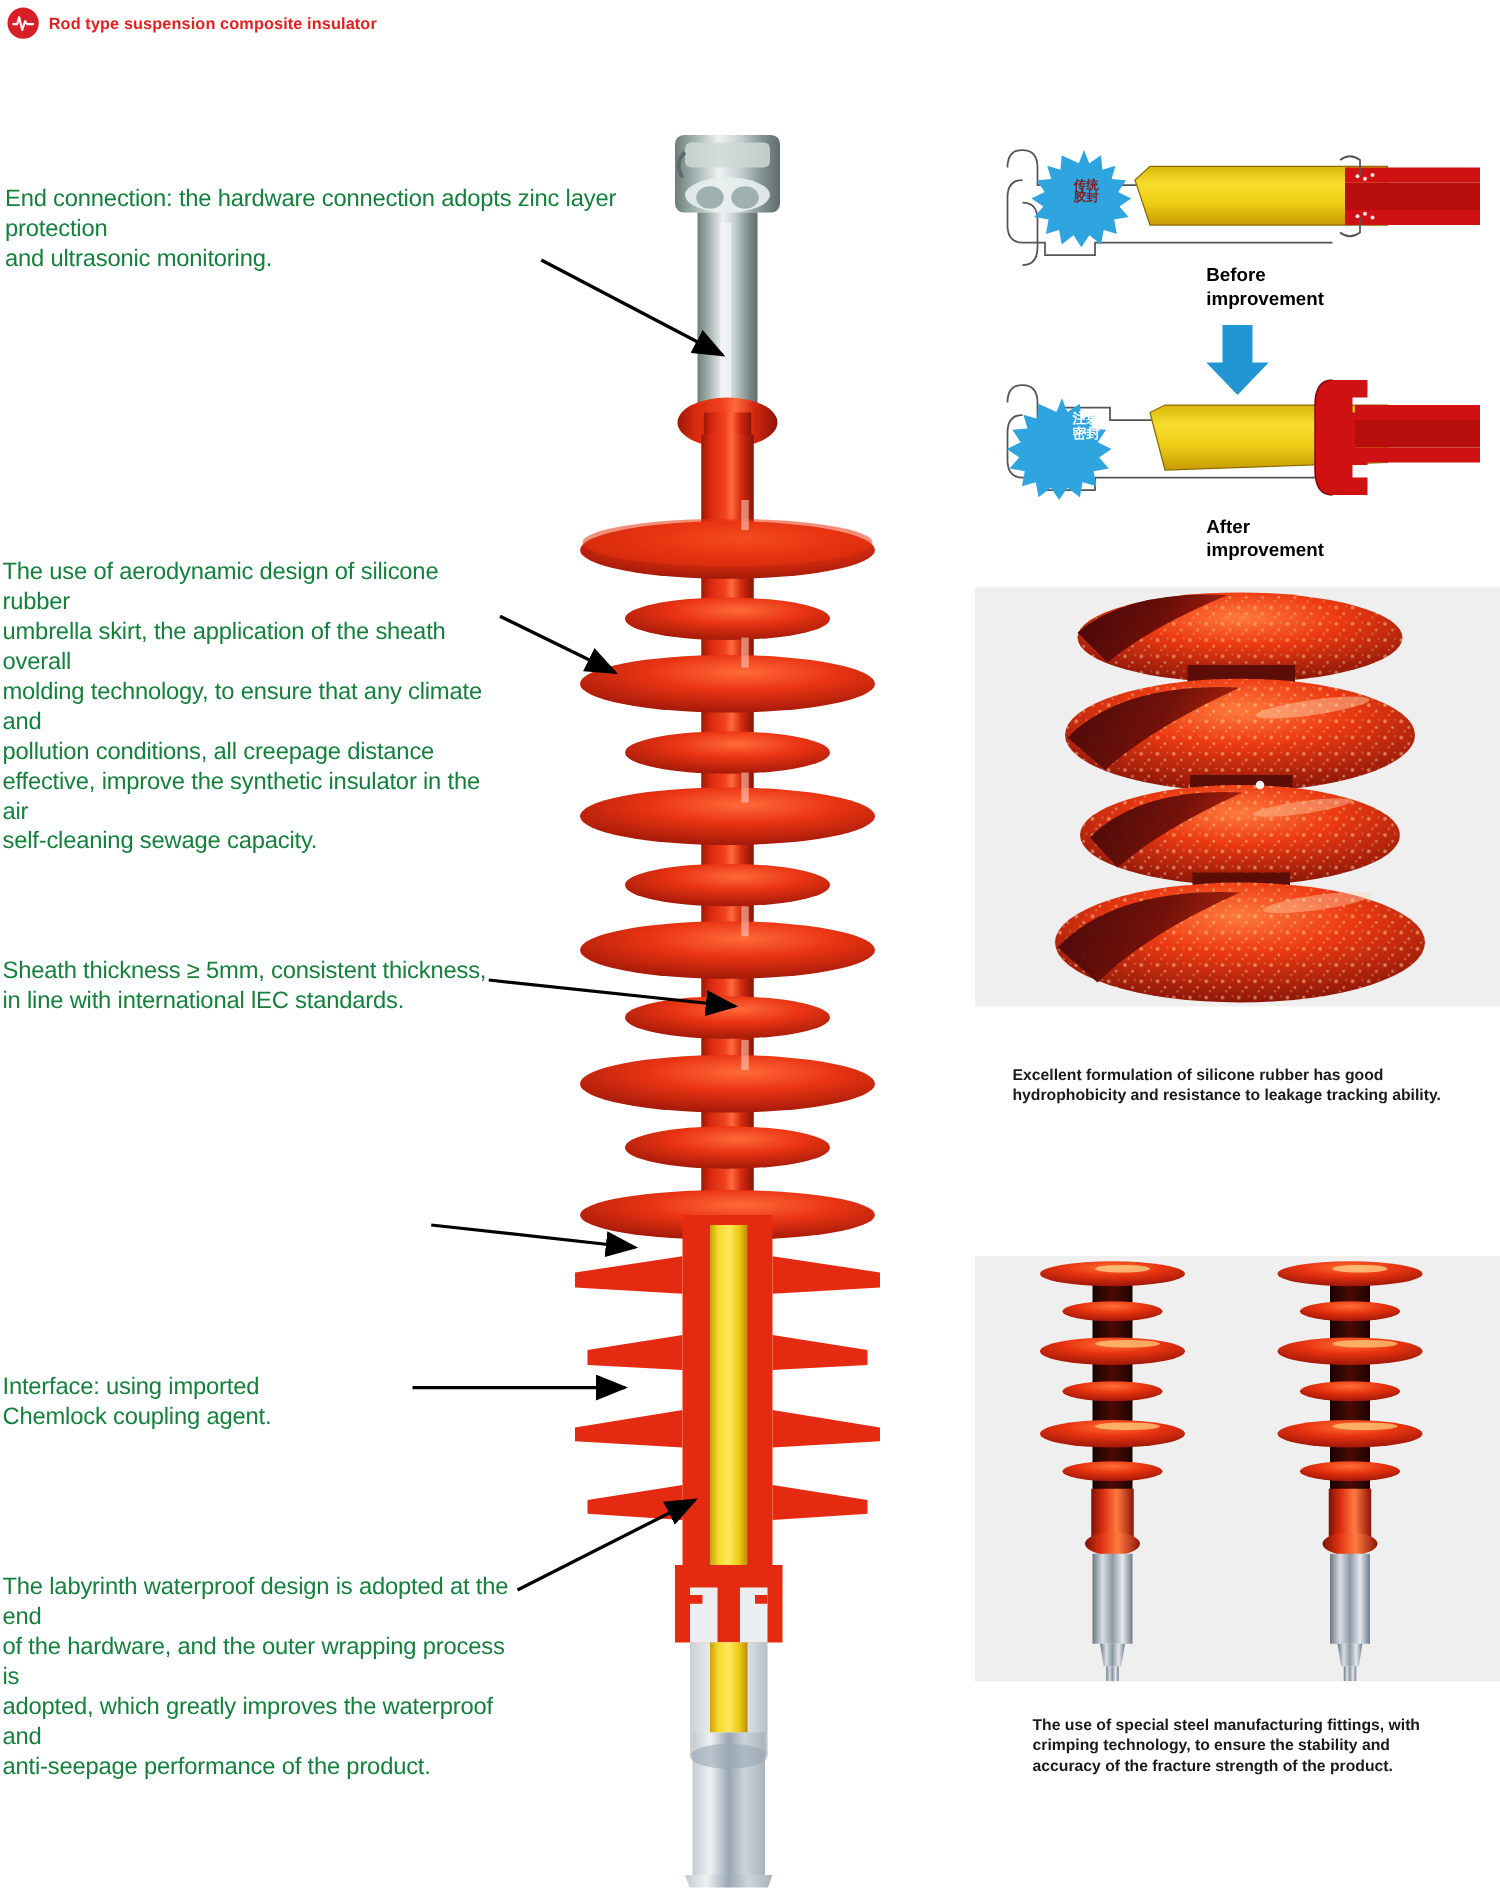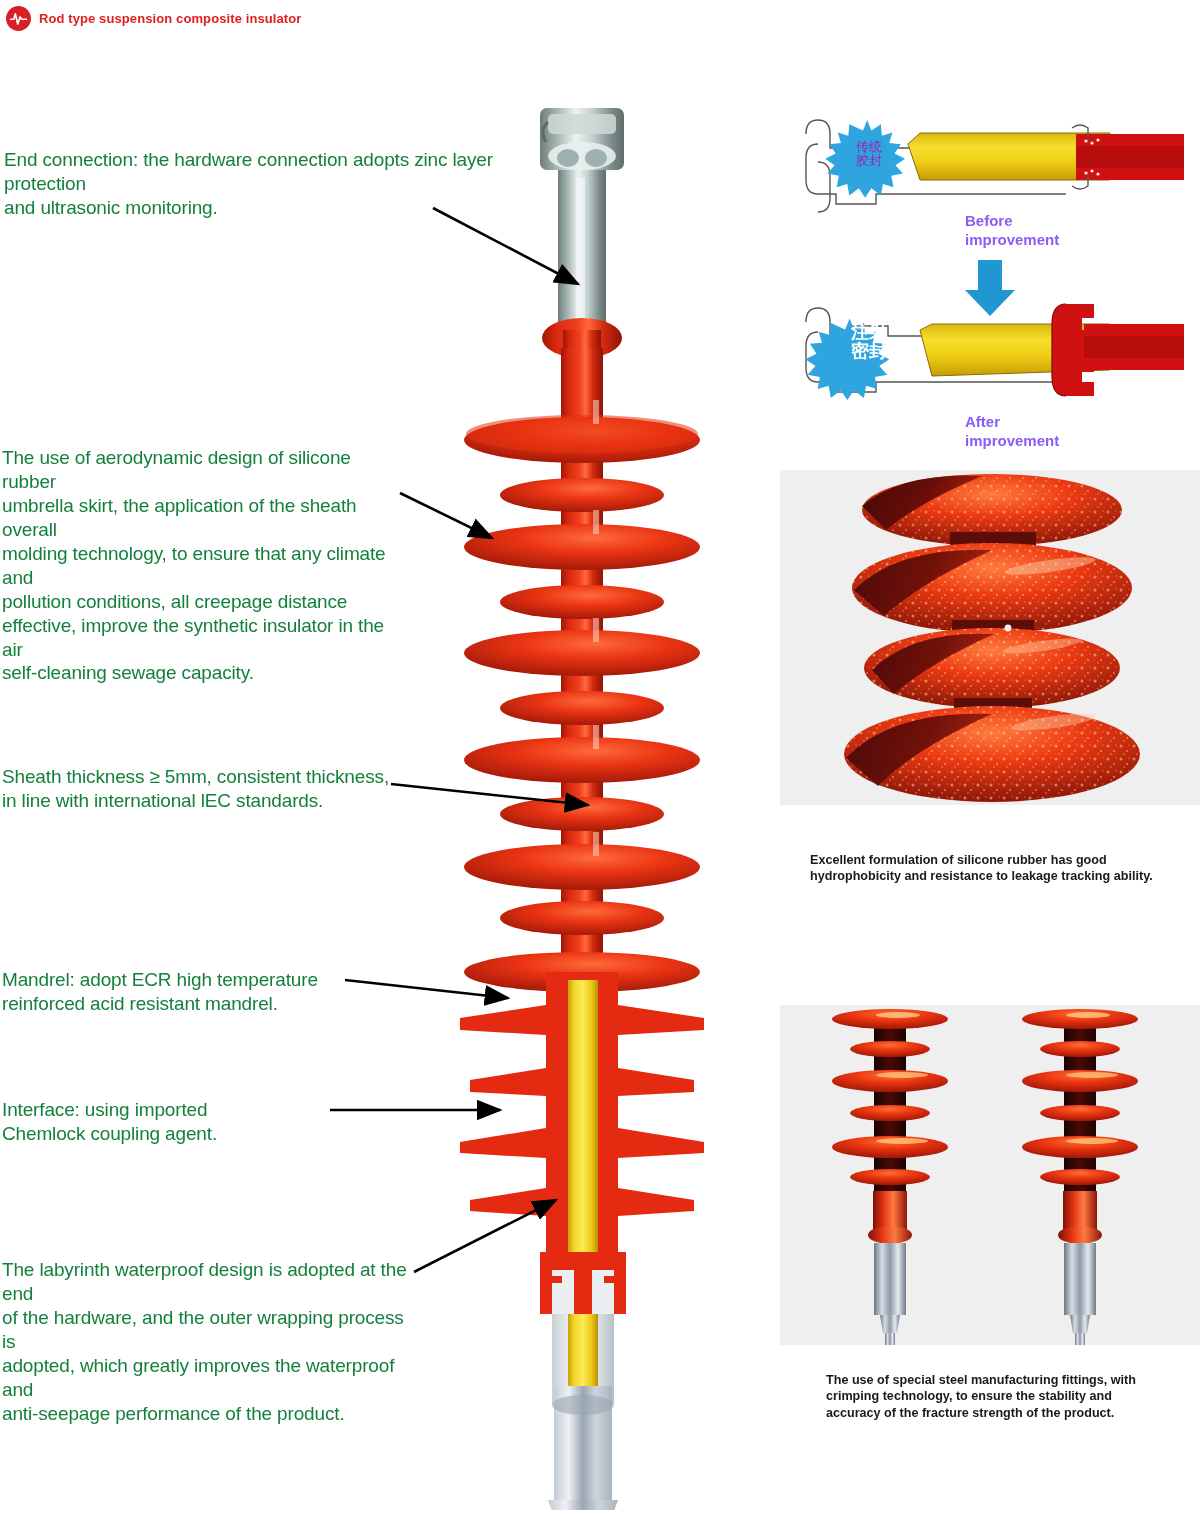"传统" div { color: #a21caf -> #7f1d1d; font-size: 13px -> 10px; font-weight: normal -> bold }
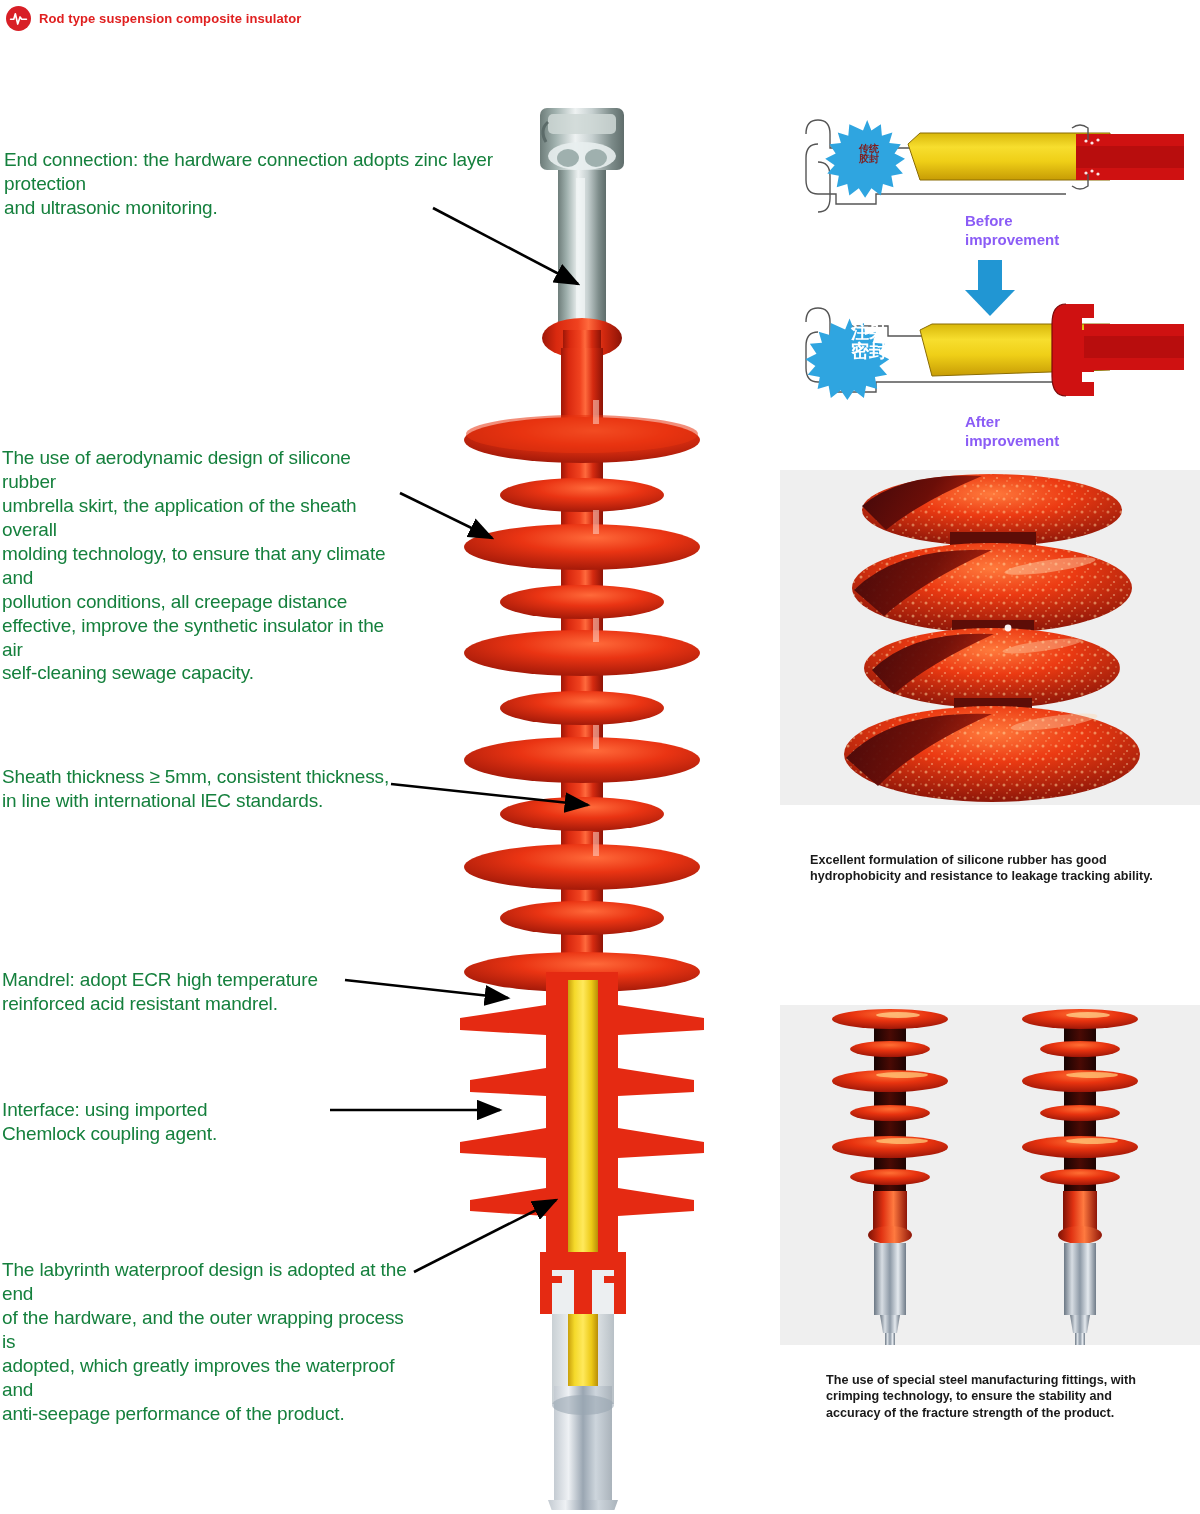"Before" .dlabel { color: #8b5cf6 -> #000000 }
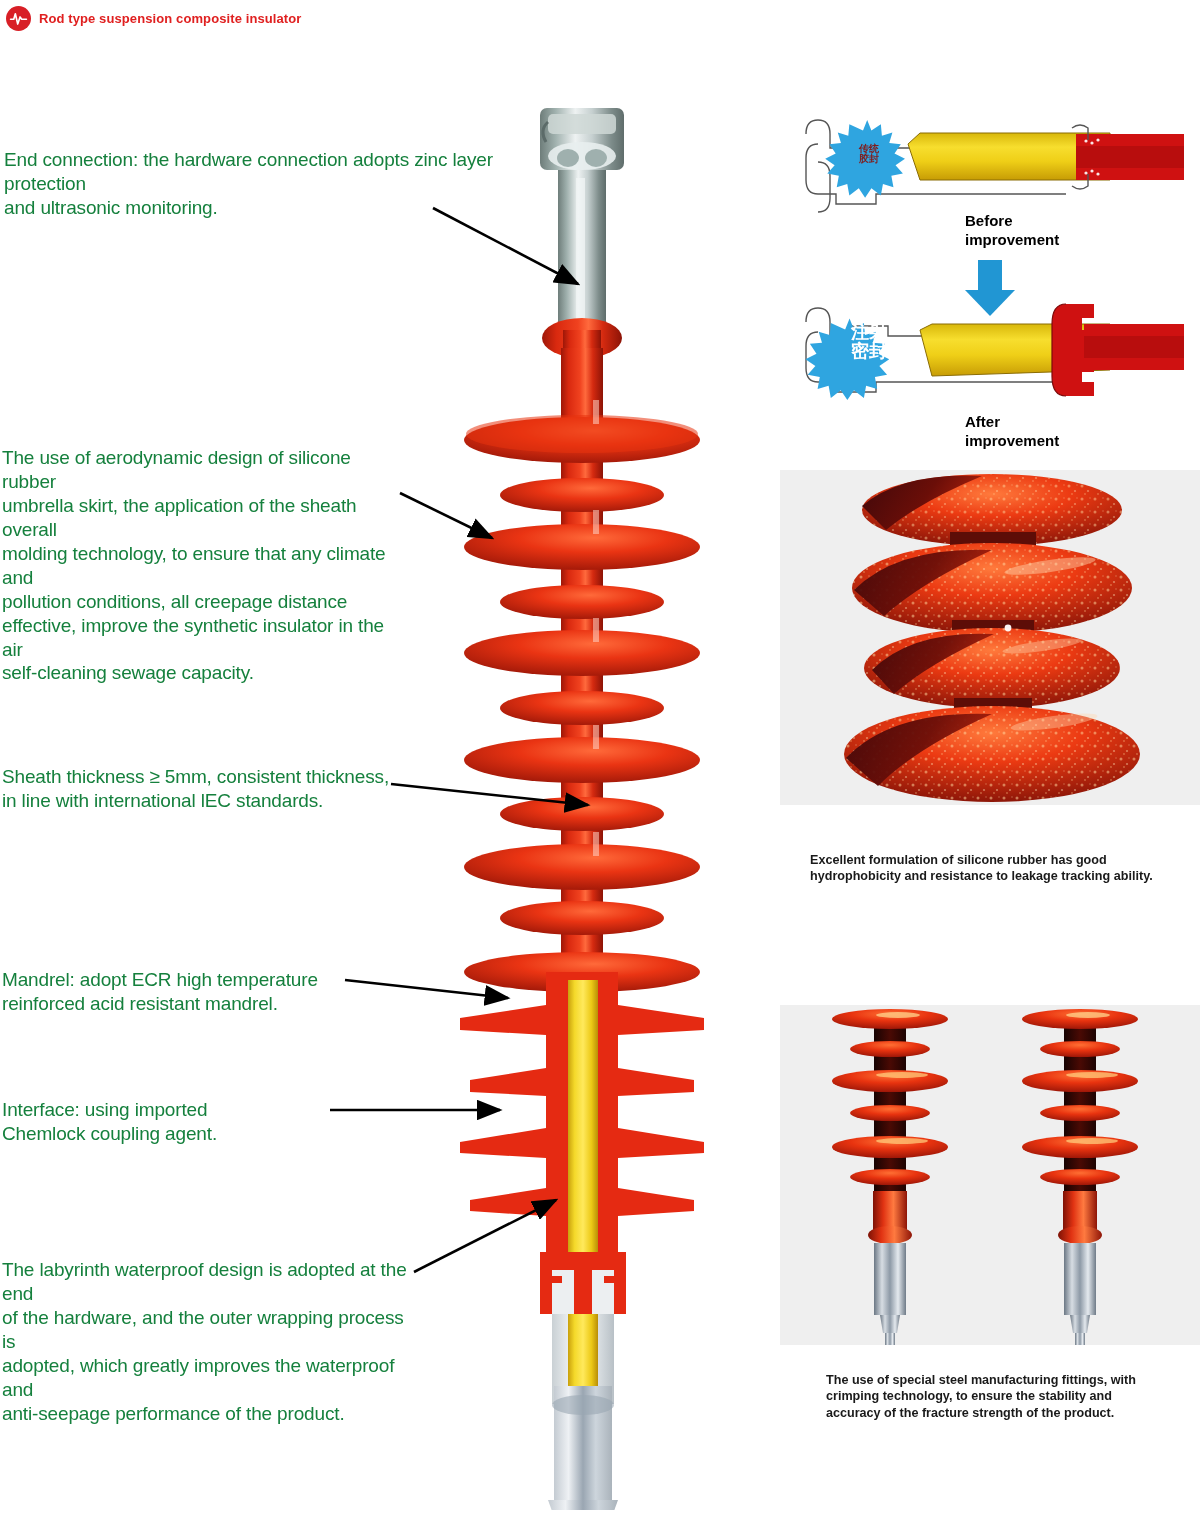"注射" div { font-size: 18px -> 11px }
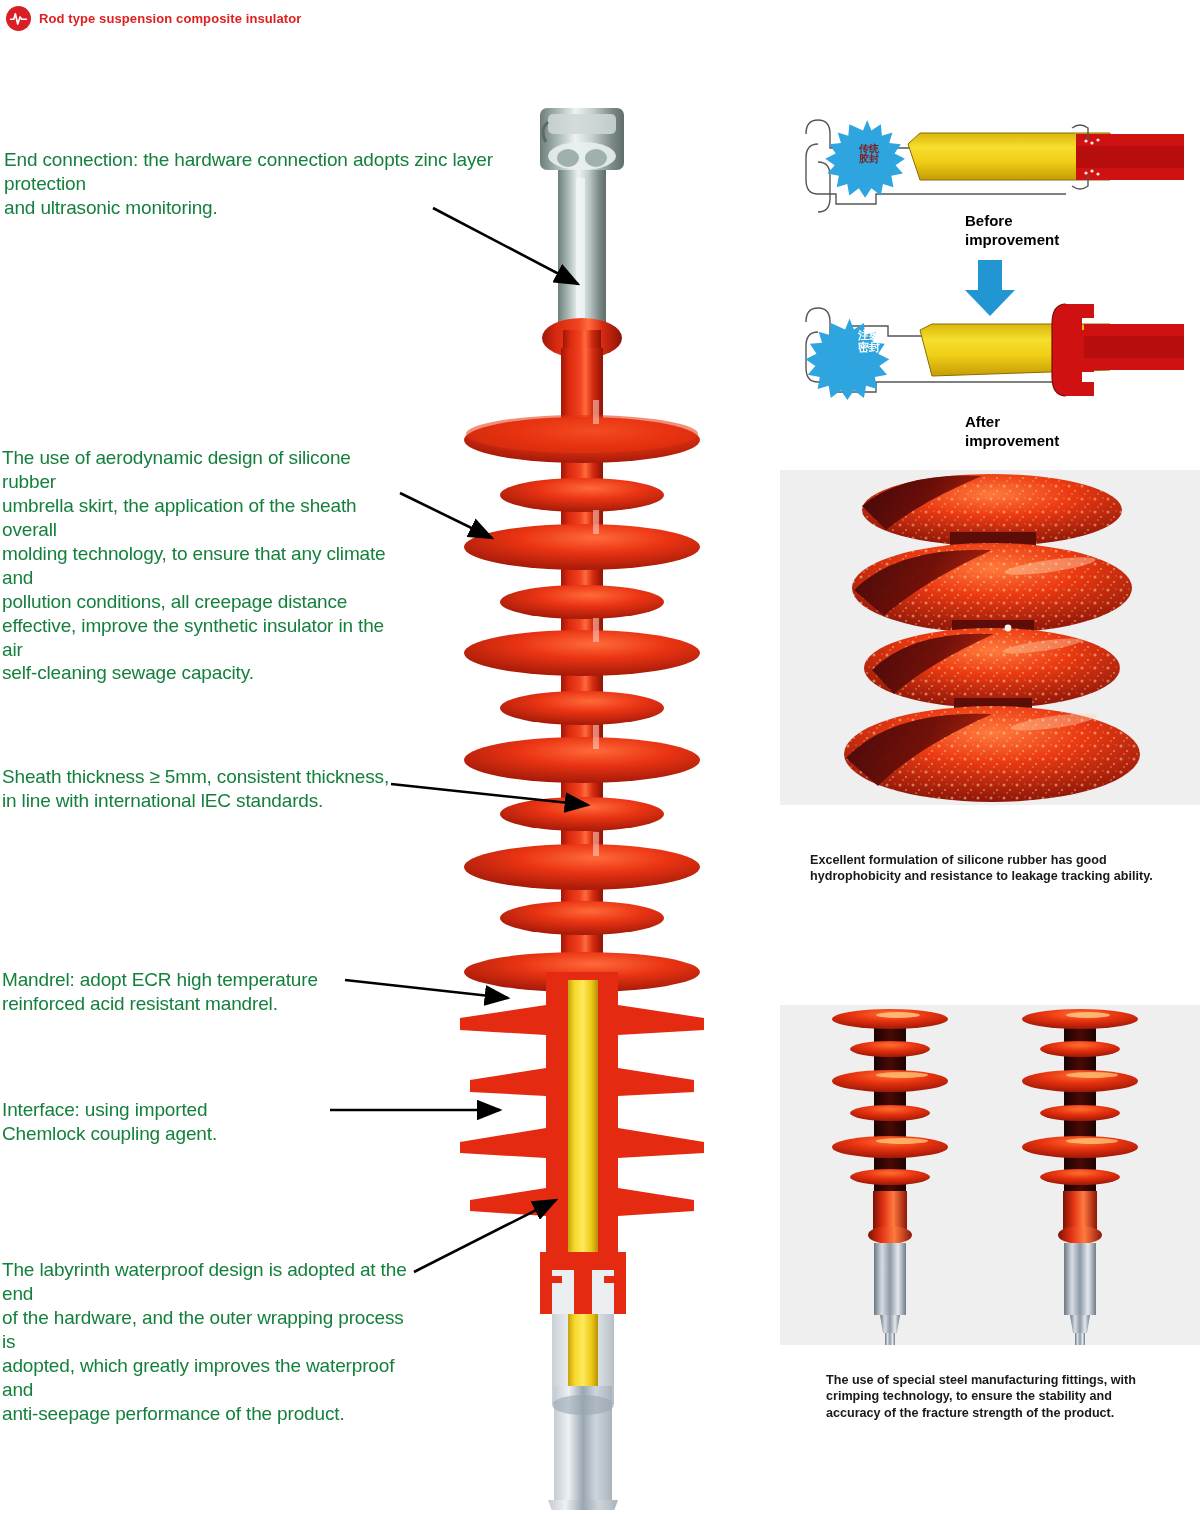"Mandrel: adopt ECR high temperature" div.note { html: <div>Mandrel: adopt ECR high temperature reinforced acid resistant mandrel.</div> -> none }
